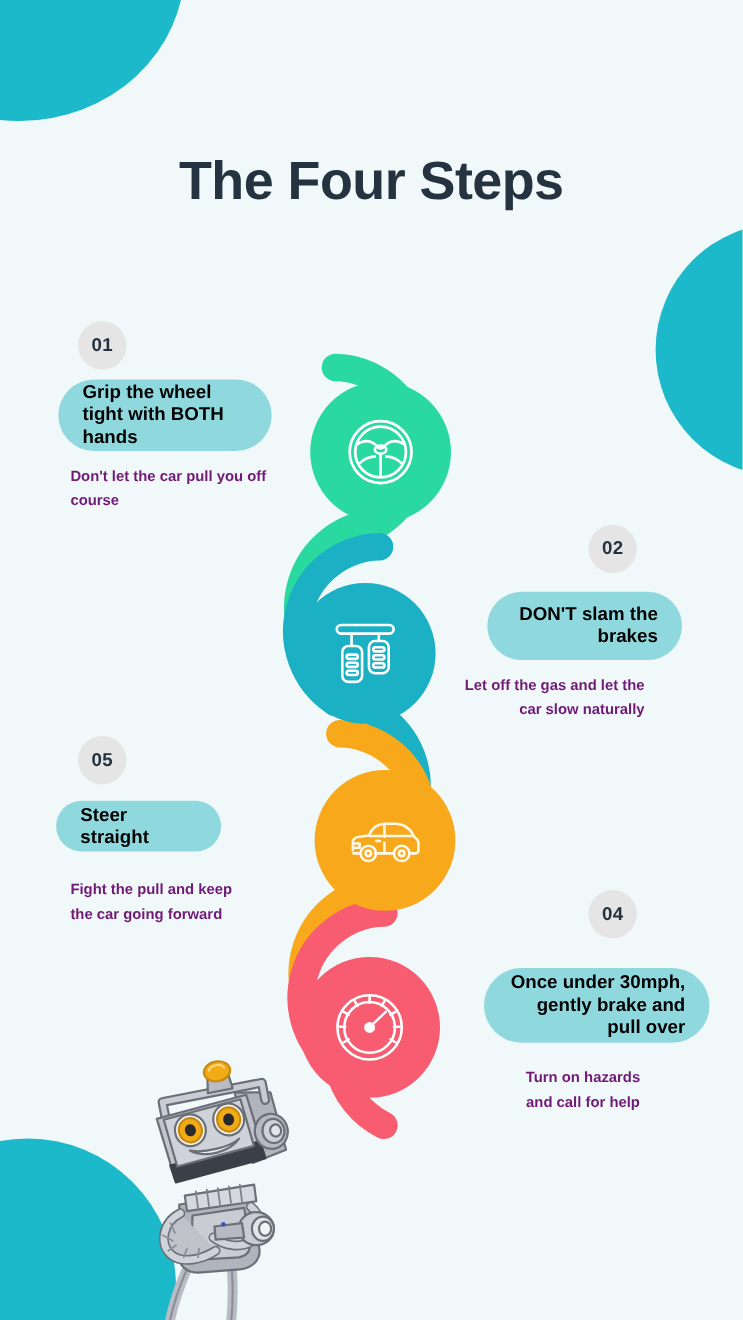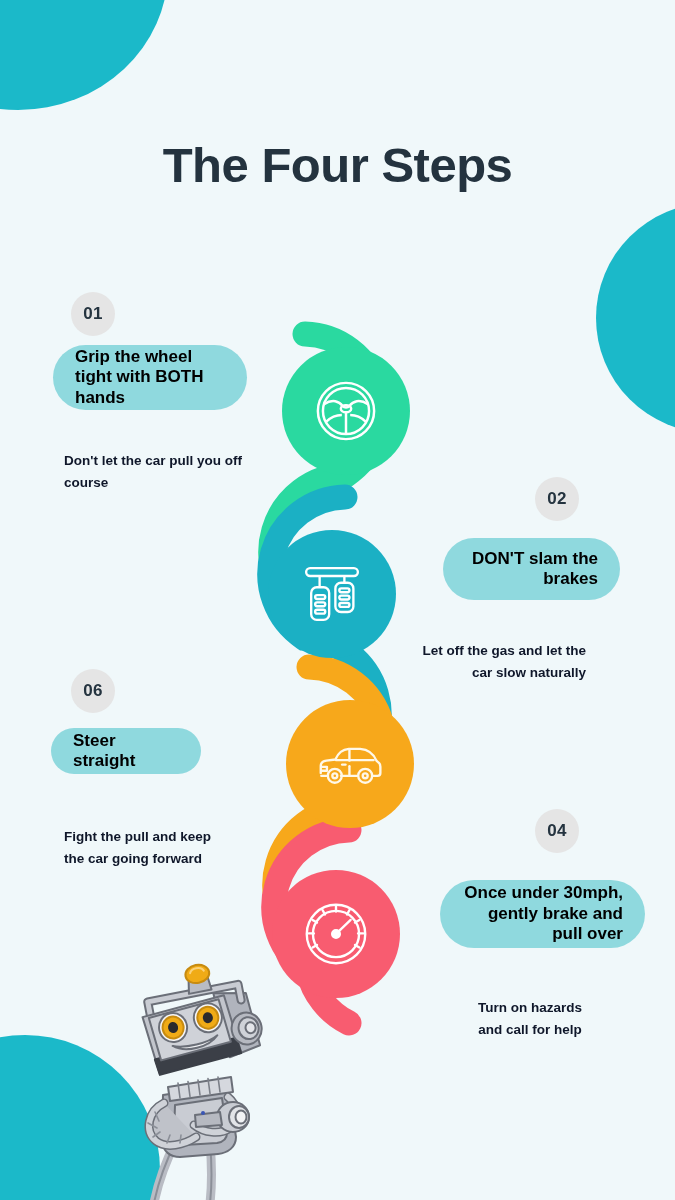"Don't let the car pull" .sub { color: #0f172a -> #701a75; margin-top: 28px -> none }
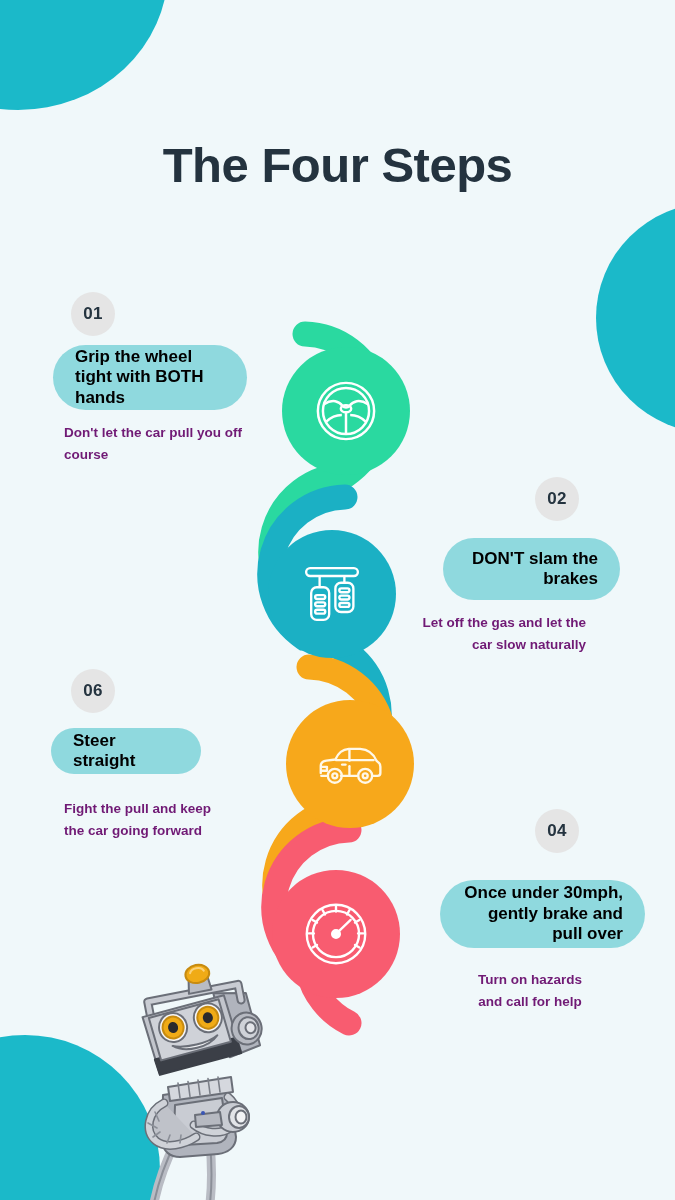"06" div.badge { text: 06 -> 05 }
